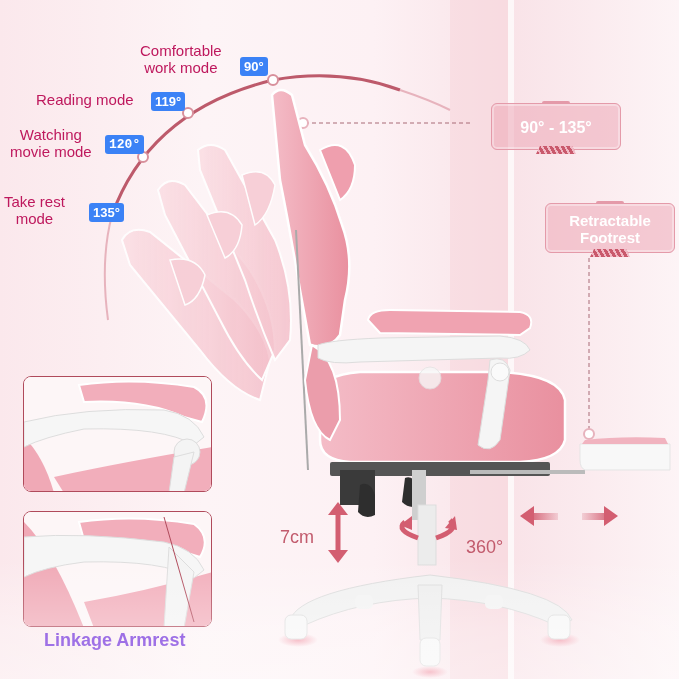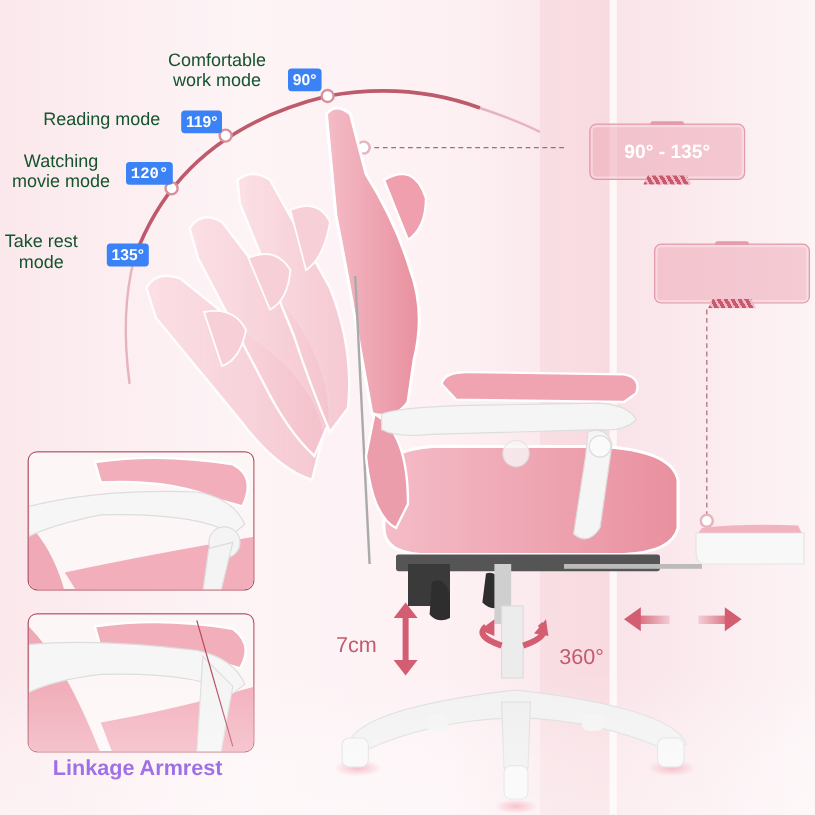"Comfortable" .mode-label { color: #14532d -> #be185d }
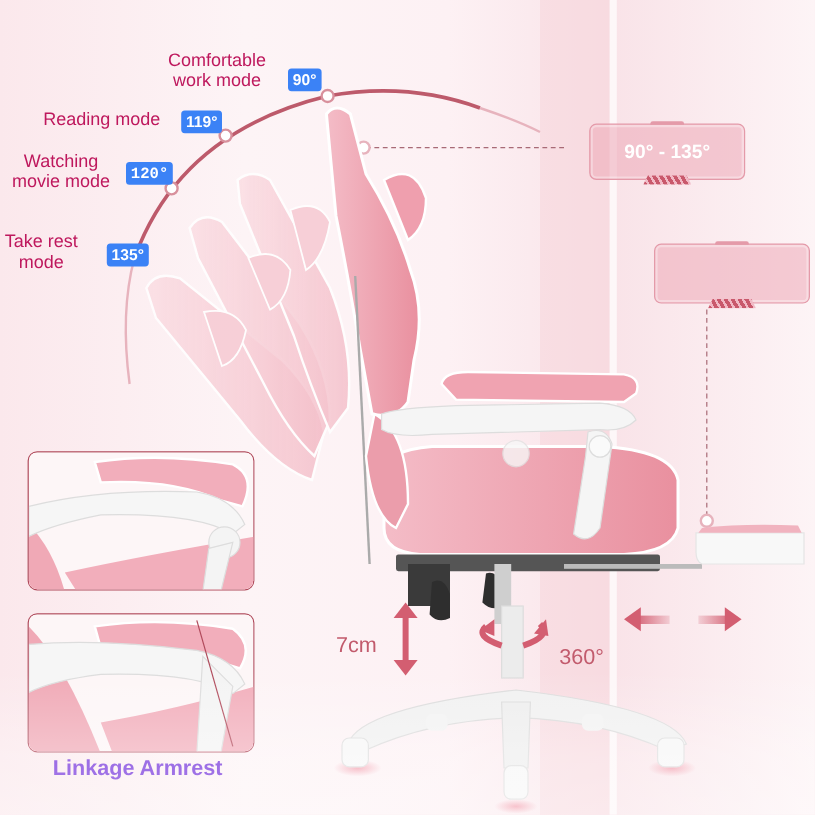"Retractable" div { html: none -> <div>Retractable</div> }
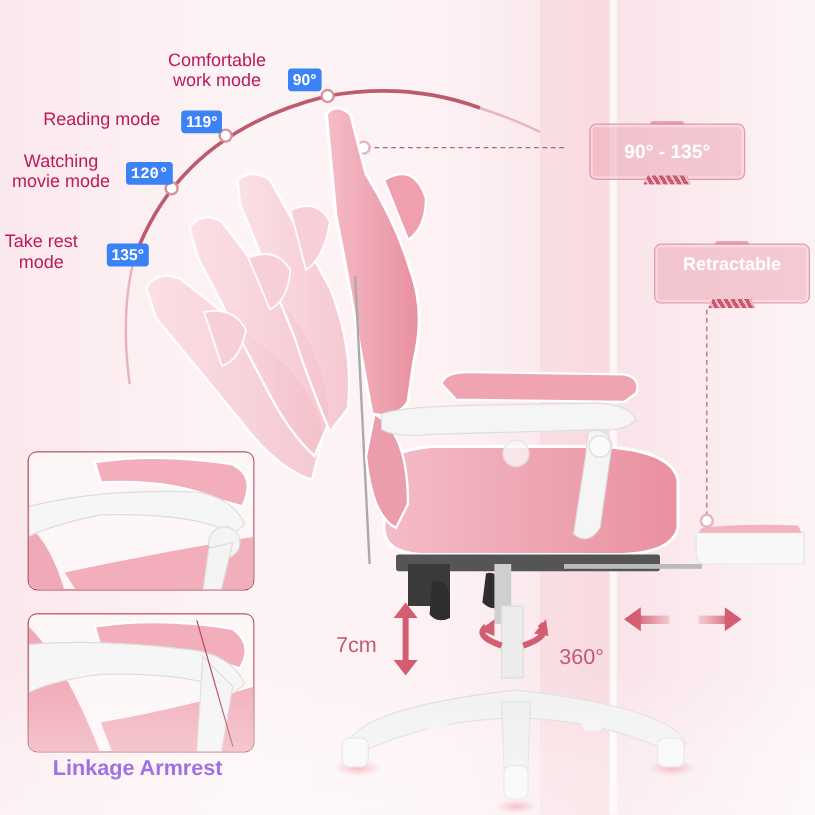"Footrest" div { html: none -> <div>Footrest</div> }
